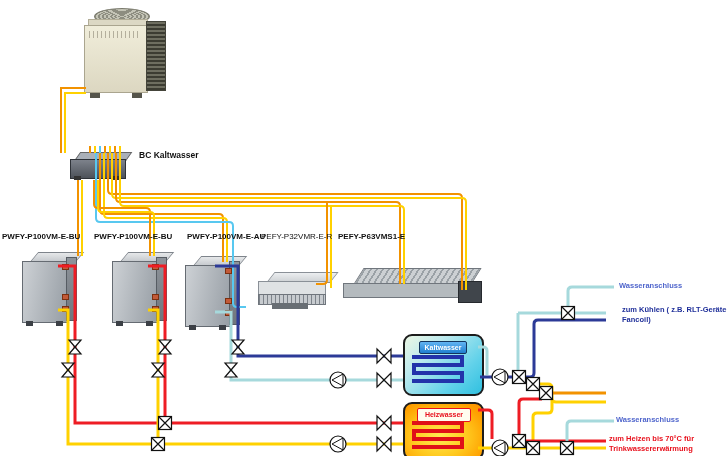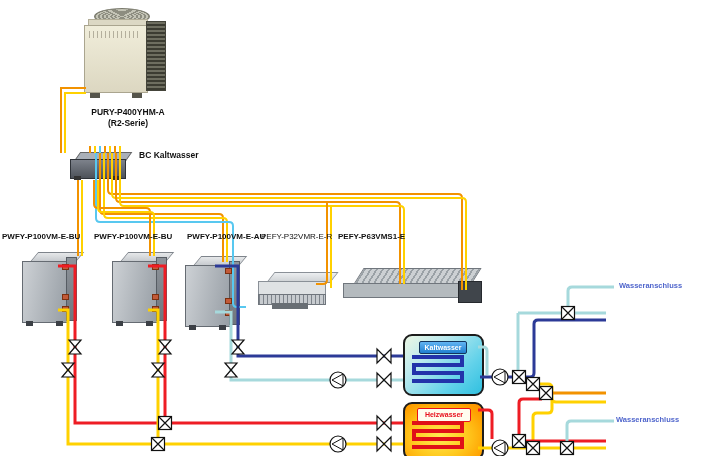"PURY-P400YHM-A" div.lbl { html: <div> <div>PURY-P400YHM-A</div> <div>(R2-Serie)</div> </div> -> none }
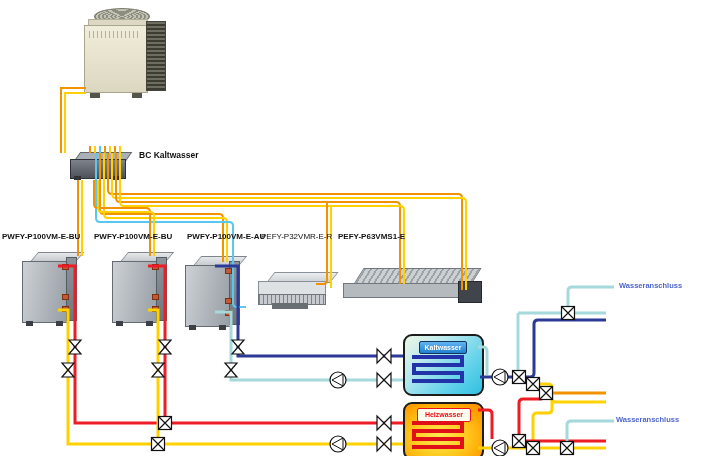"zum Kühlen ( z.B. RLT-Geräte" div.lbl { html: none -> <div> <div>zum Kühlen ( z.B. RLT-Geräte</div> <div>Fancoil)</div> </div> }
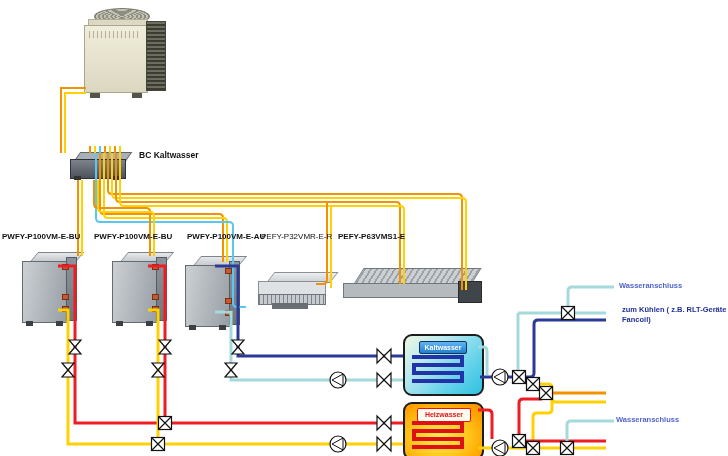"zum Heizen bis 70°C für" div.lbl { html: none -> <div> <div>zum Heizen bis 70°C für</div> <div>Trinkwassererwärmung</div> </div> }
